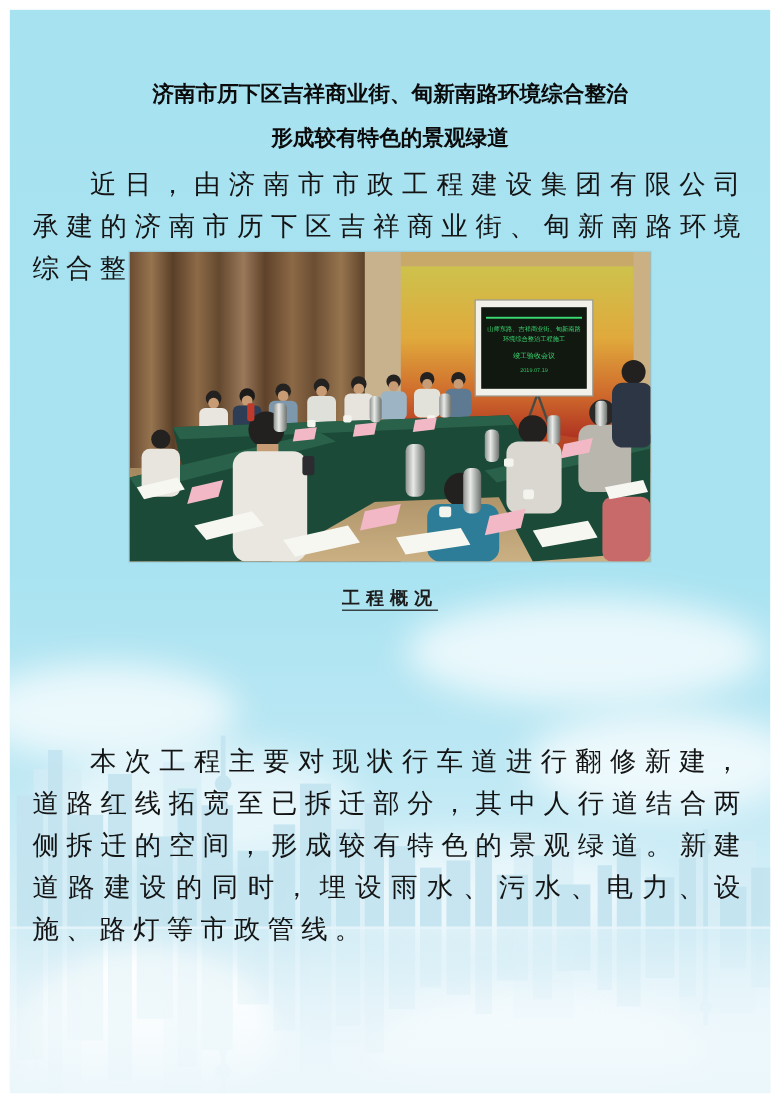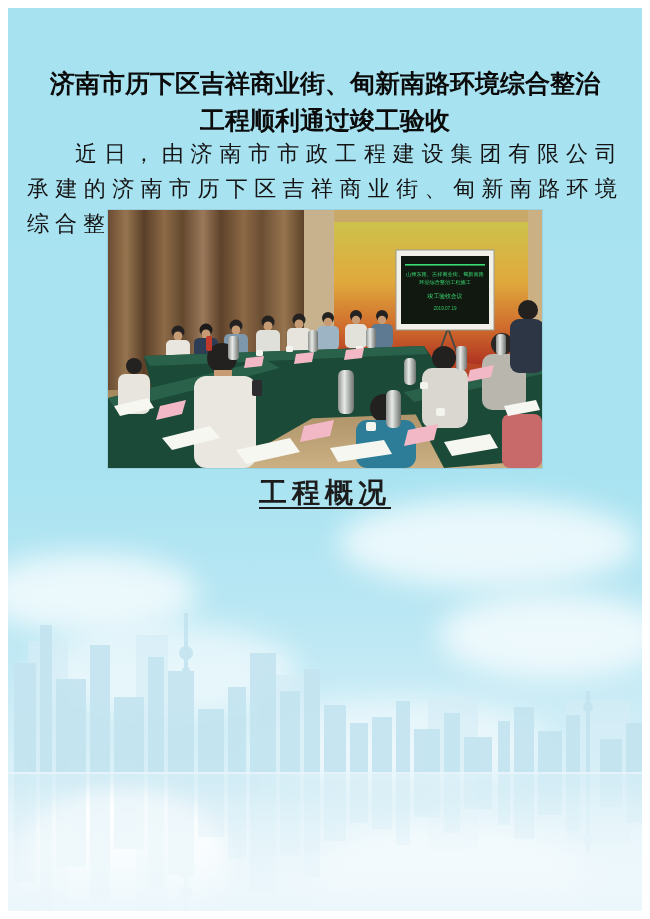"济南市历下区吉祥商业街、甸新南路环境综合整治" .title { font-size: 25px -> 18px }
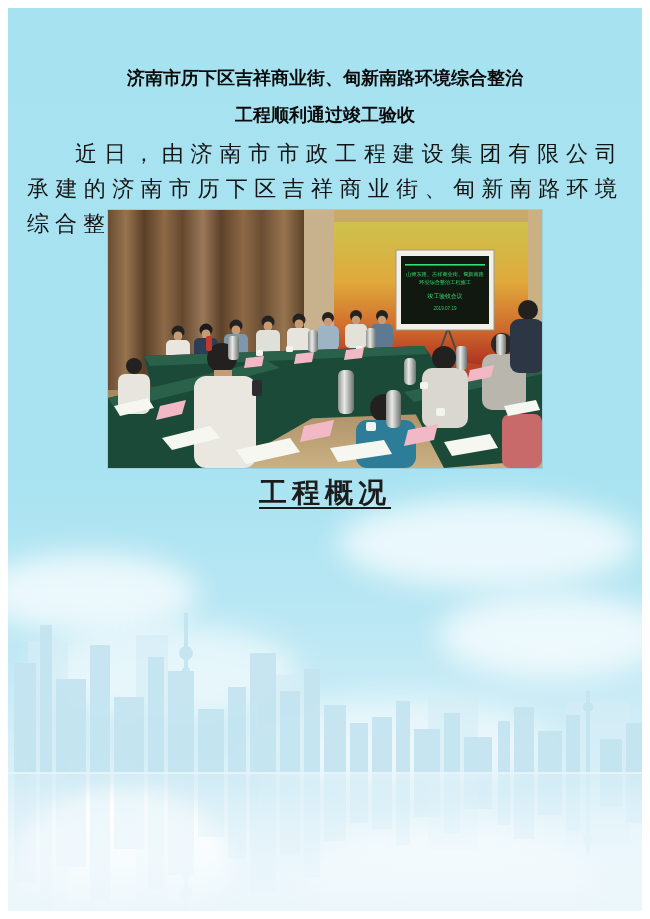"工程顺利通过竣工验收" span { text: 工程顺利通过竣工验收 -> 形成较有特色的景观绿道 }
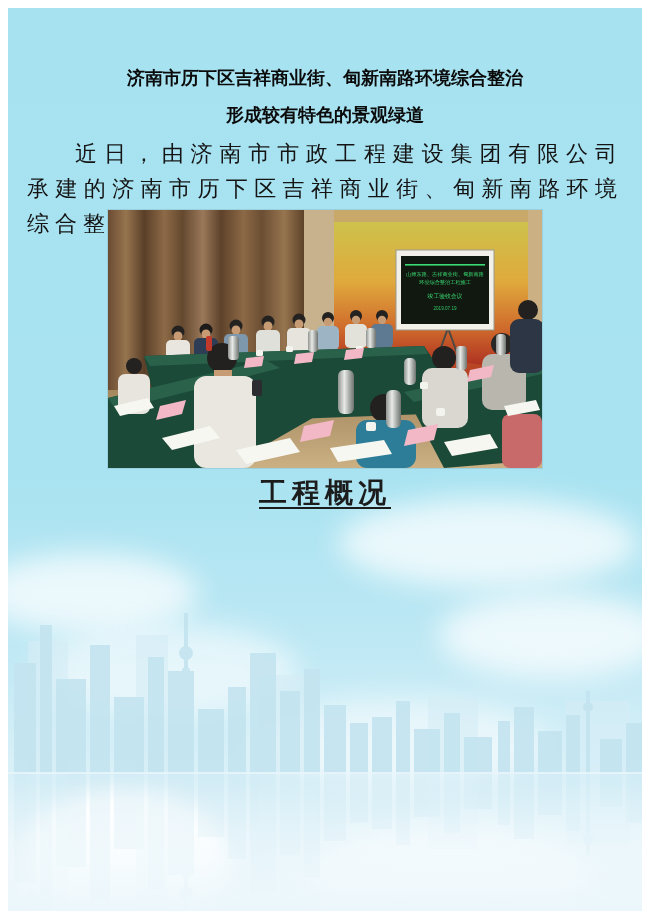"工程概况" .section-heading { font-size: 28px -> 15px; top: 466px -> 481px }
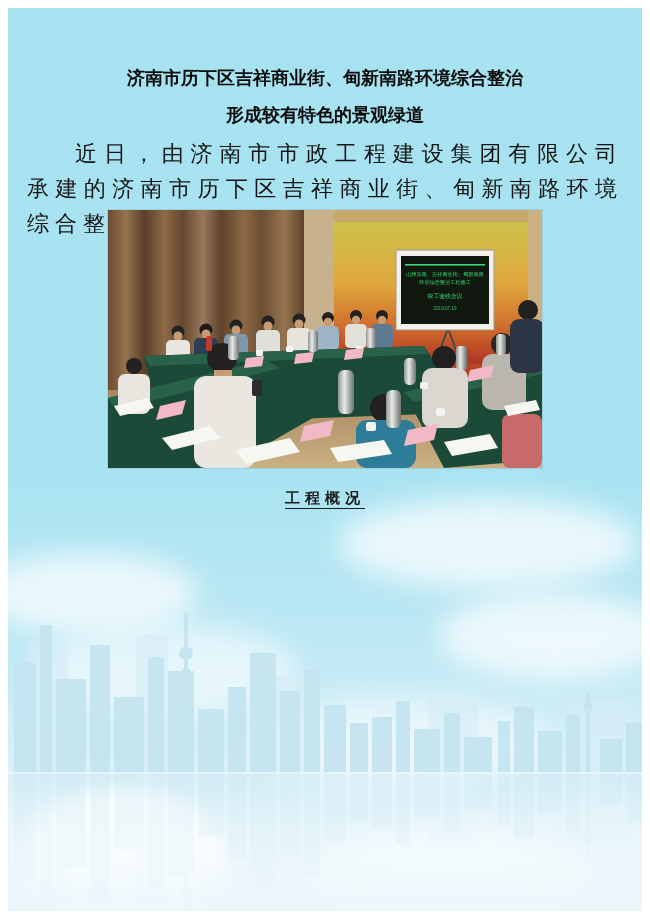"本次工程主要对现状行车道进行翻修新建，道路红线拓宽至已拆迁部分，其中人行道结合两" p.para { html: none -> <p>本次工程主要对现状行车道进行翻修新建，道路红线拓宽至已拆迁部分，其中人行道结合两侧拆迁的空间，形成较有特色的景观绿道。新建道路建设的同时，埋设雨水、污水、电力、设施、路灯等市政管线。</p> }
